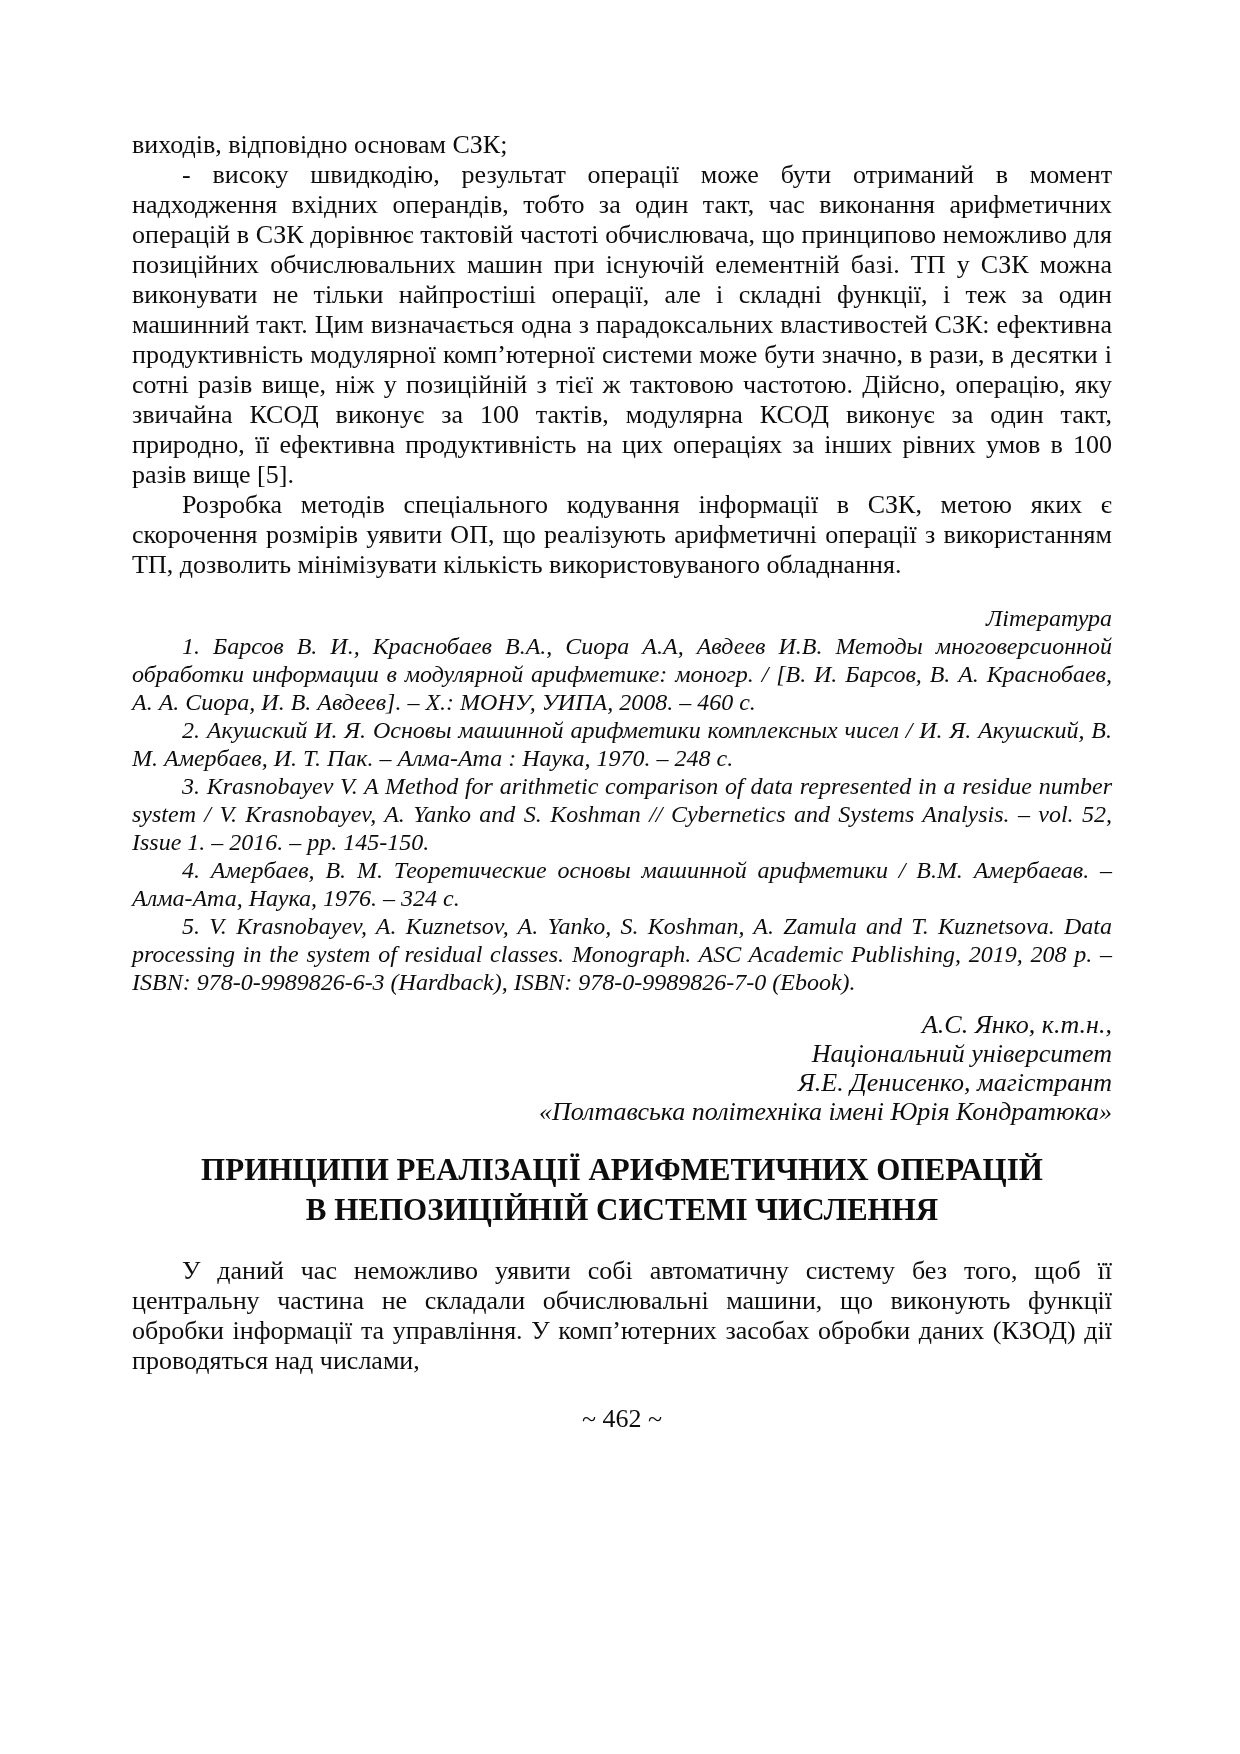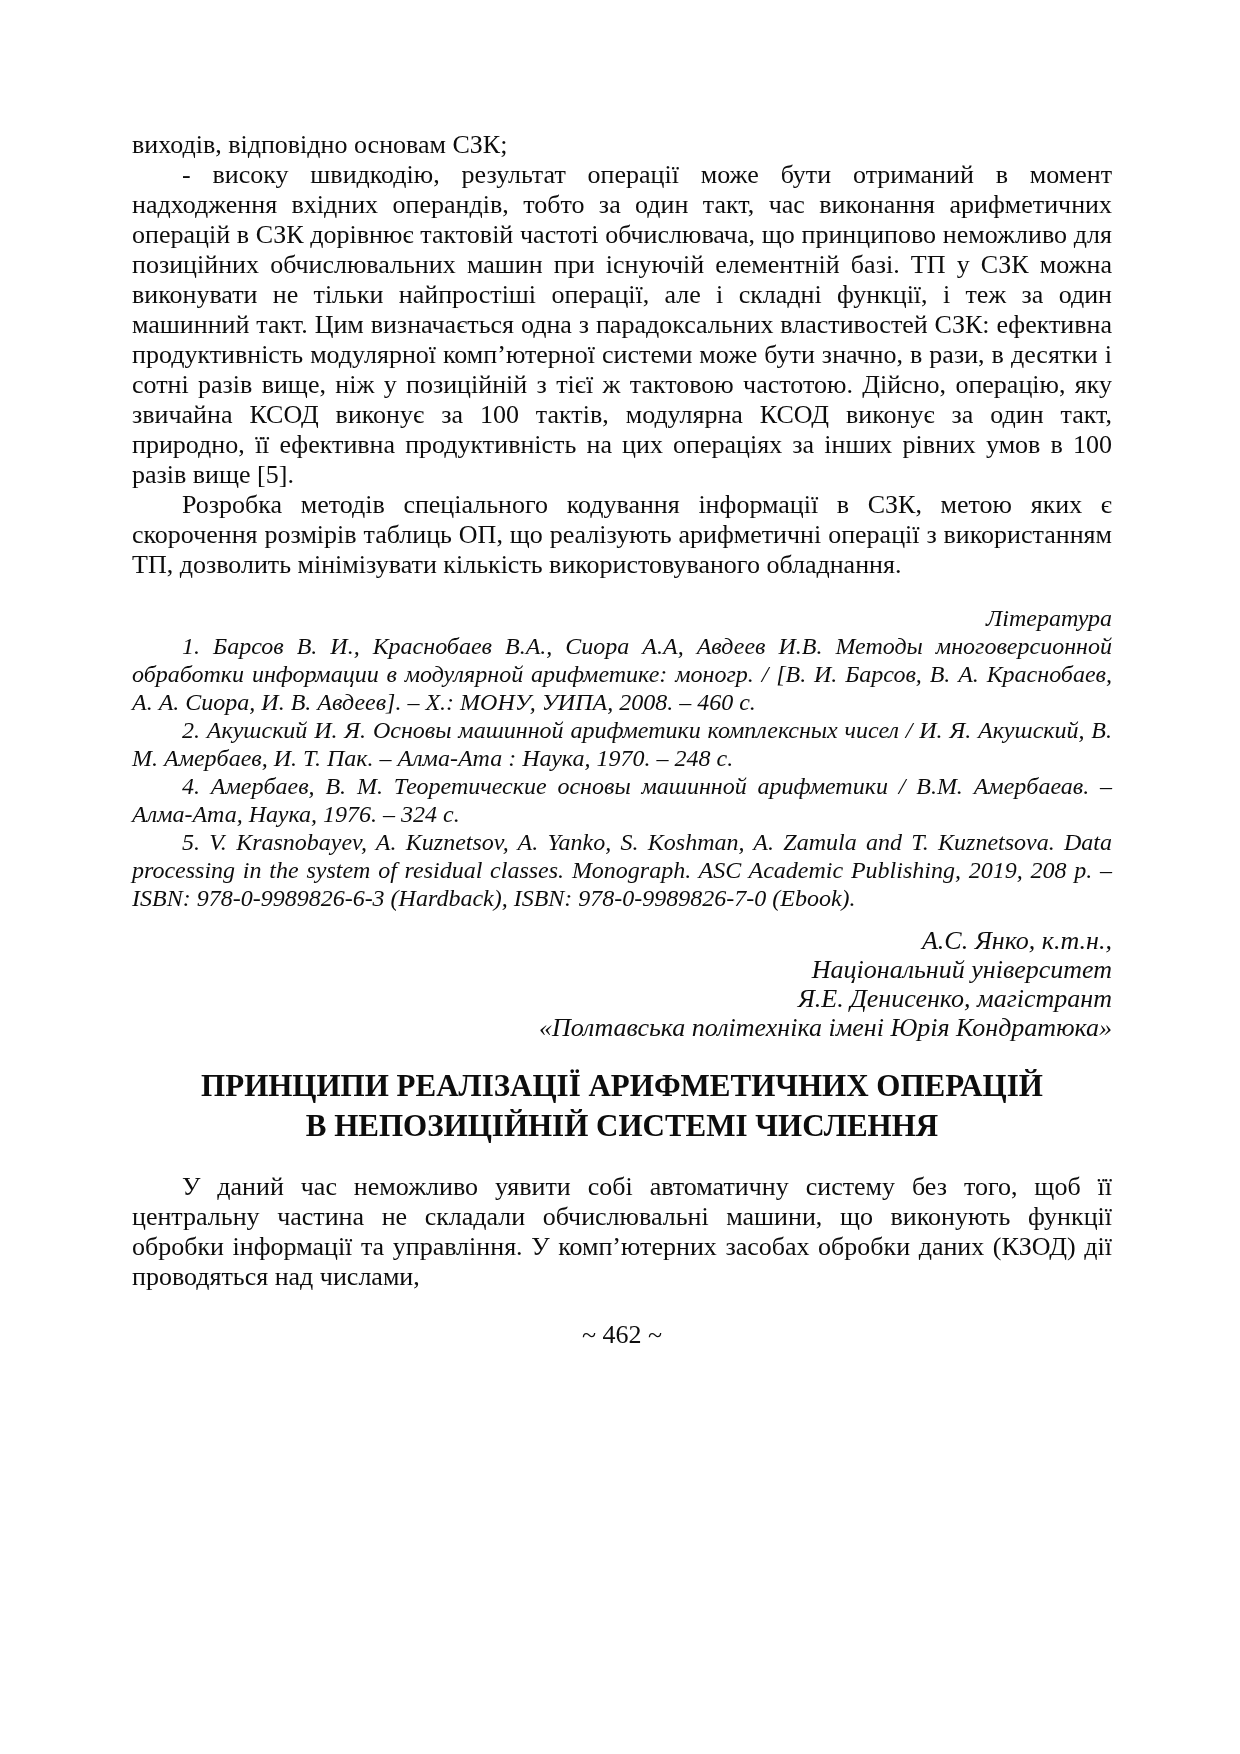"Розробка методів спеціального кодування" p.body-text { text: таблиць -> уявити }
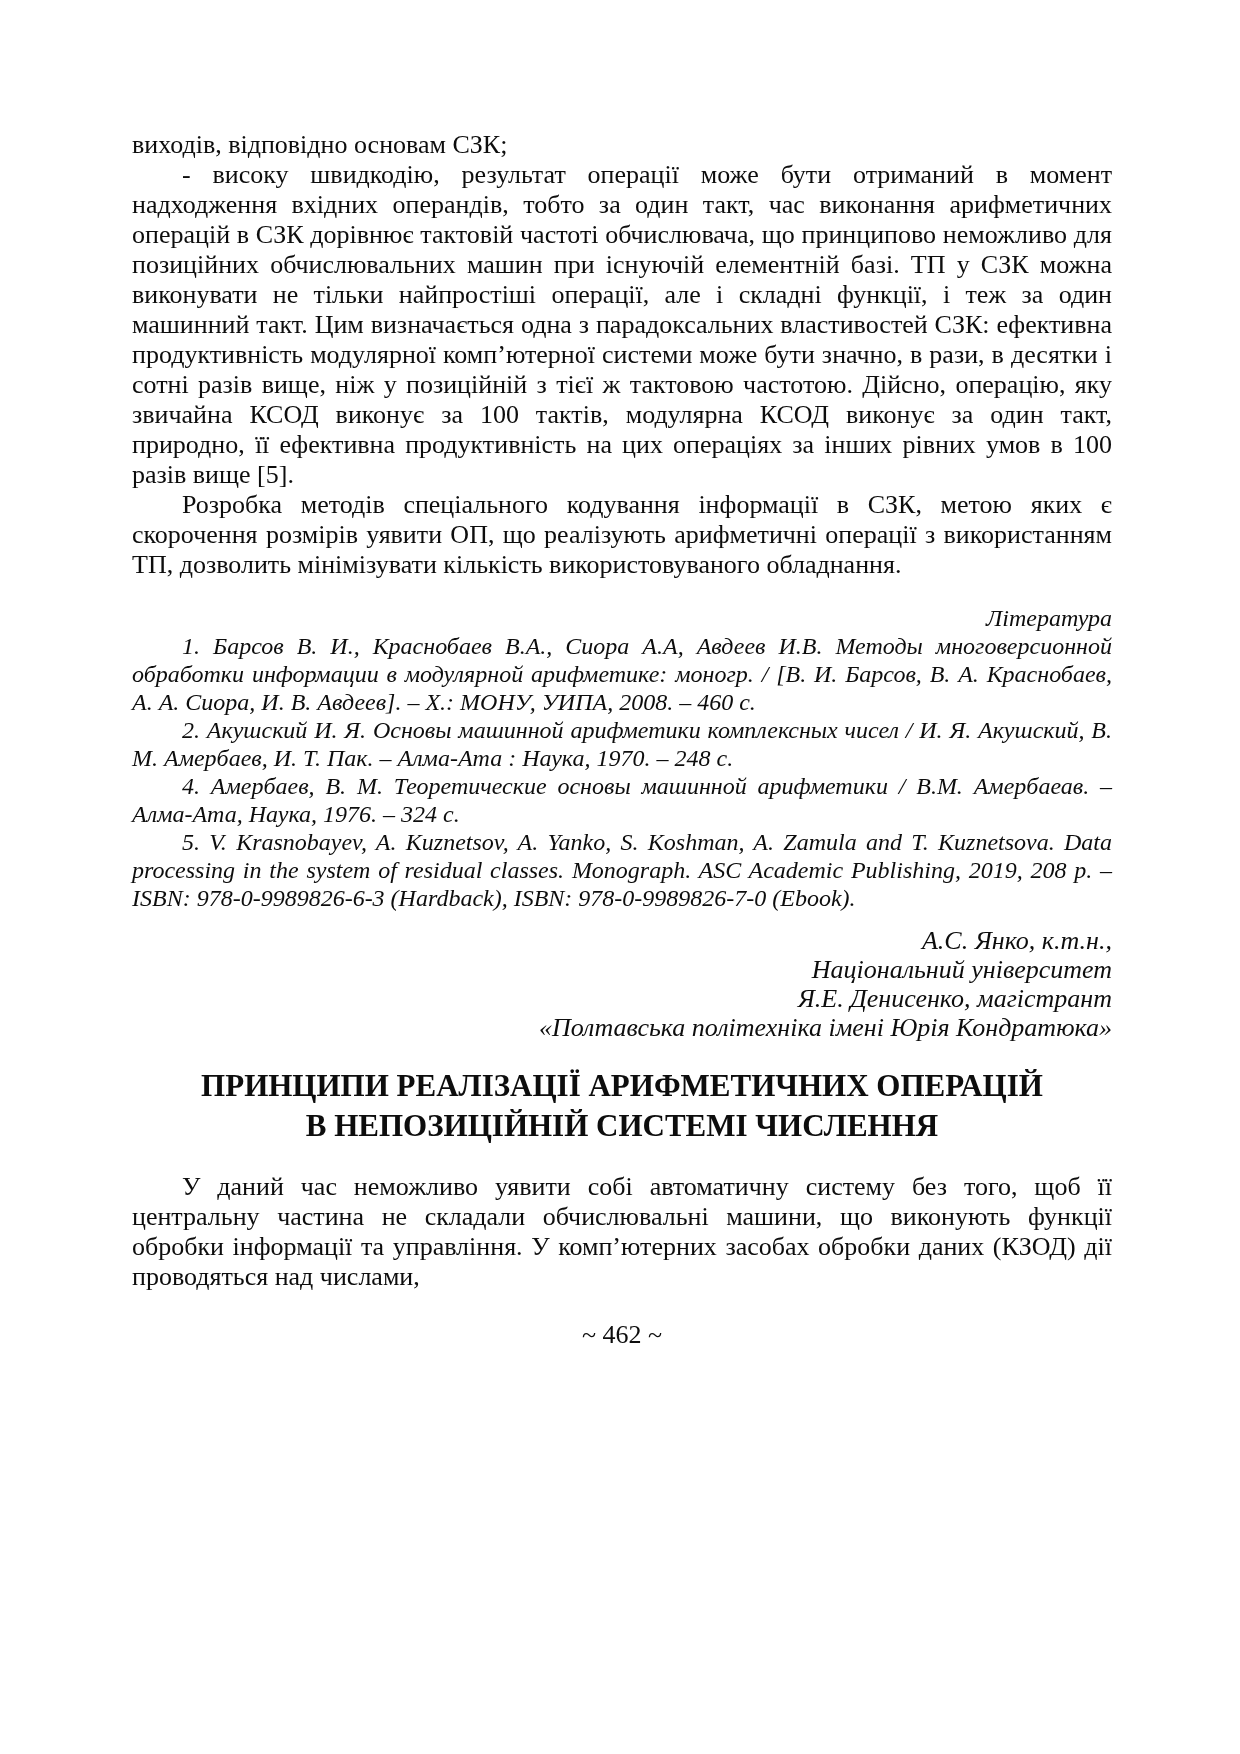"3. Krasnobayev V. A Method" p.ref { html: none -> <p>3. Krasnobayev V. A Method for arithmetic comparison of data represented in a residue number system / V. Krasnobayev, A. Yanko and S. Koshman // Cybernetics and Systems Analysis. – vol. 52, Issue 1. – 2016. – pp. 145-150.</p> }
